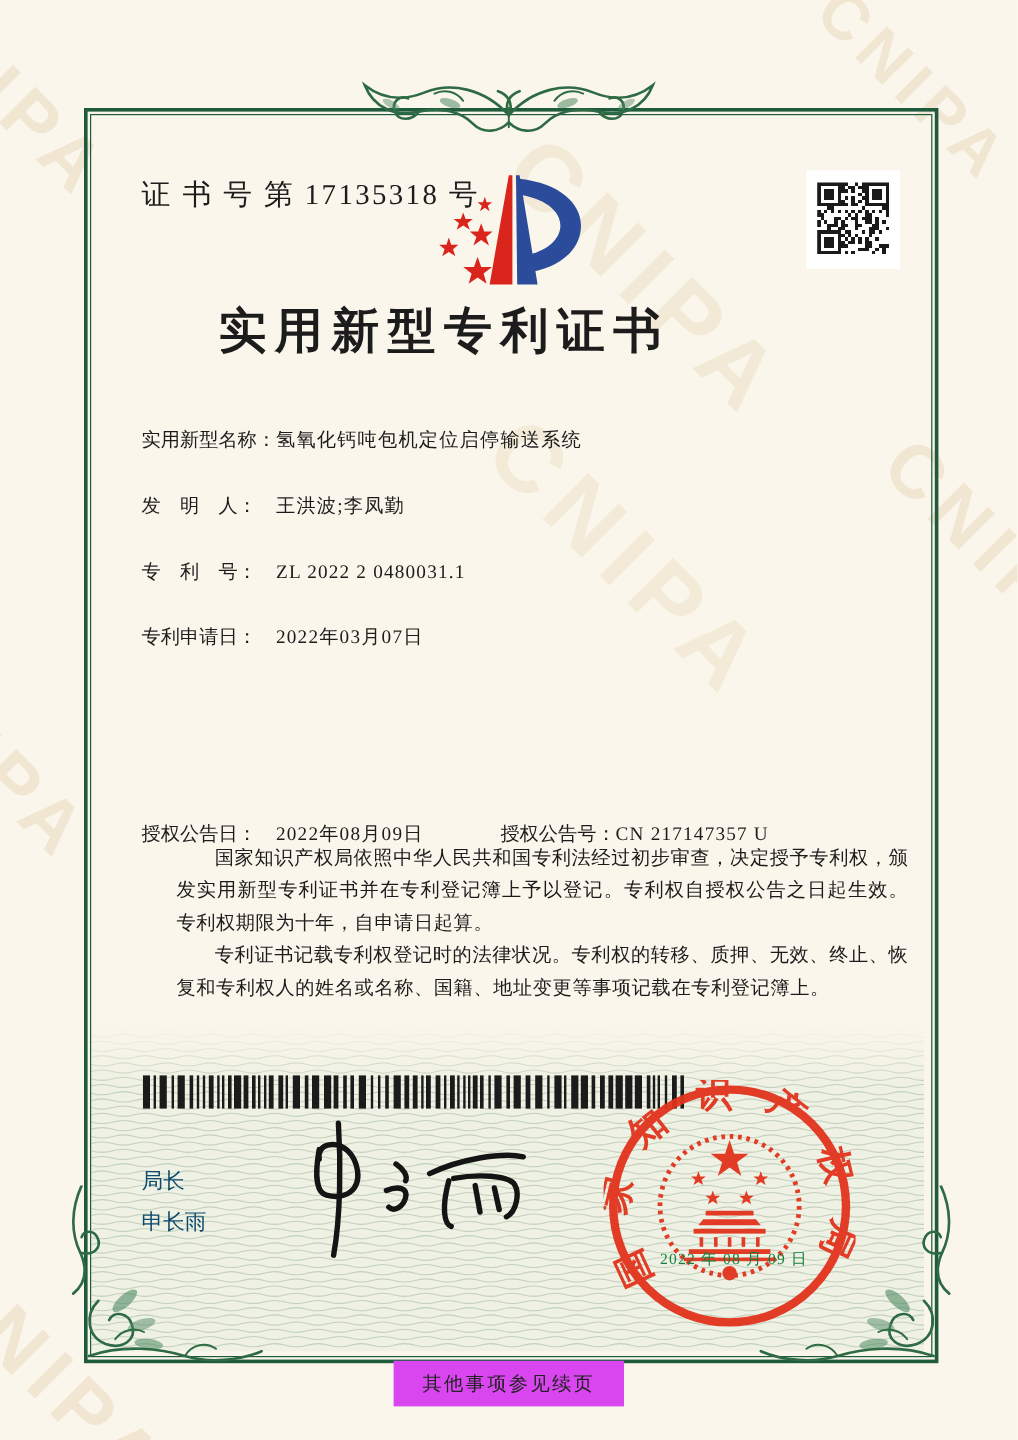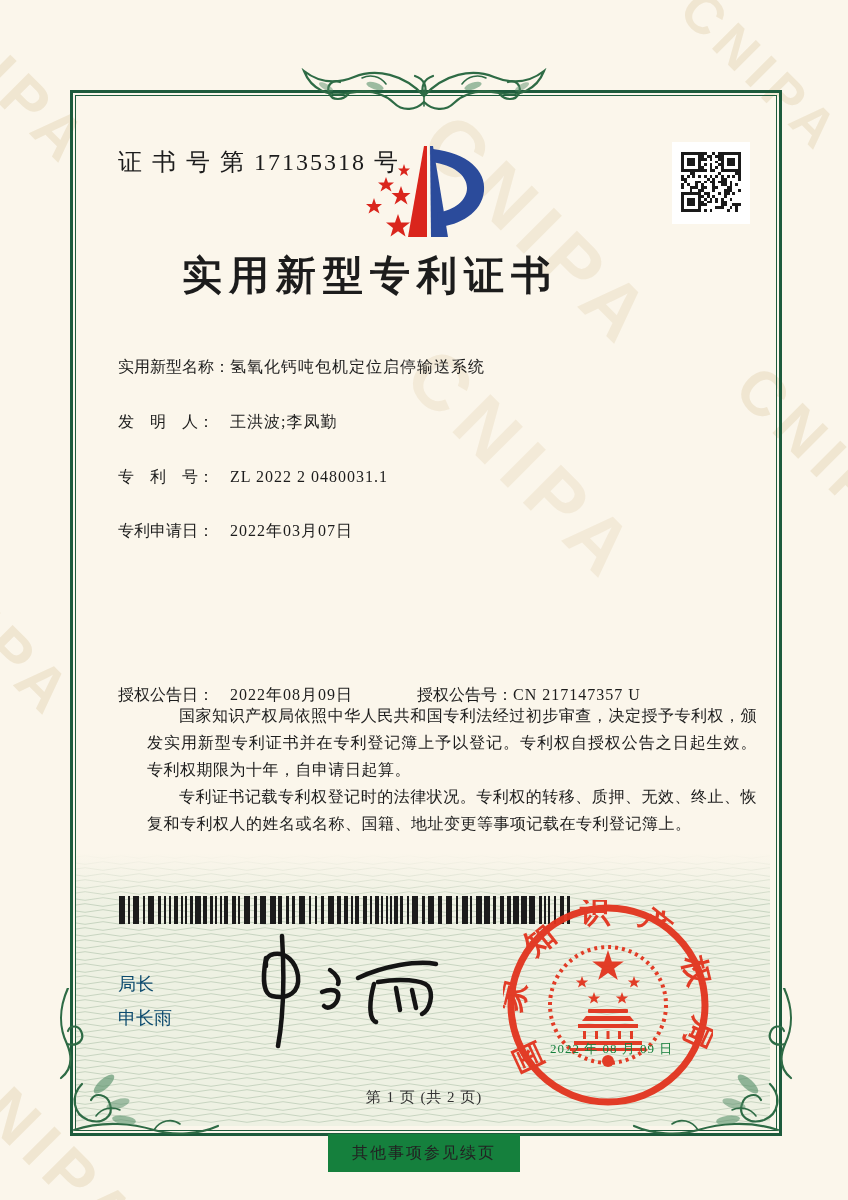"第 1 页 (共 2" div.page-info { html: <div>第 1 页 (共 2 页)</div> -> none }
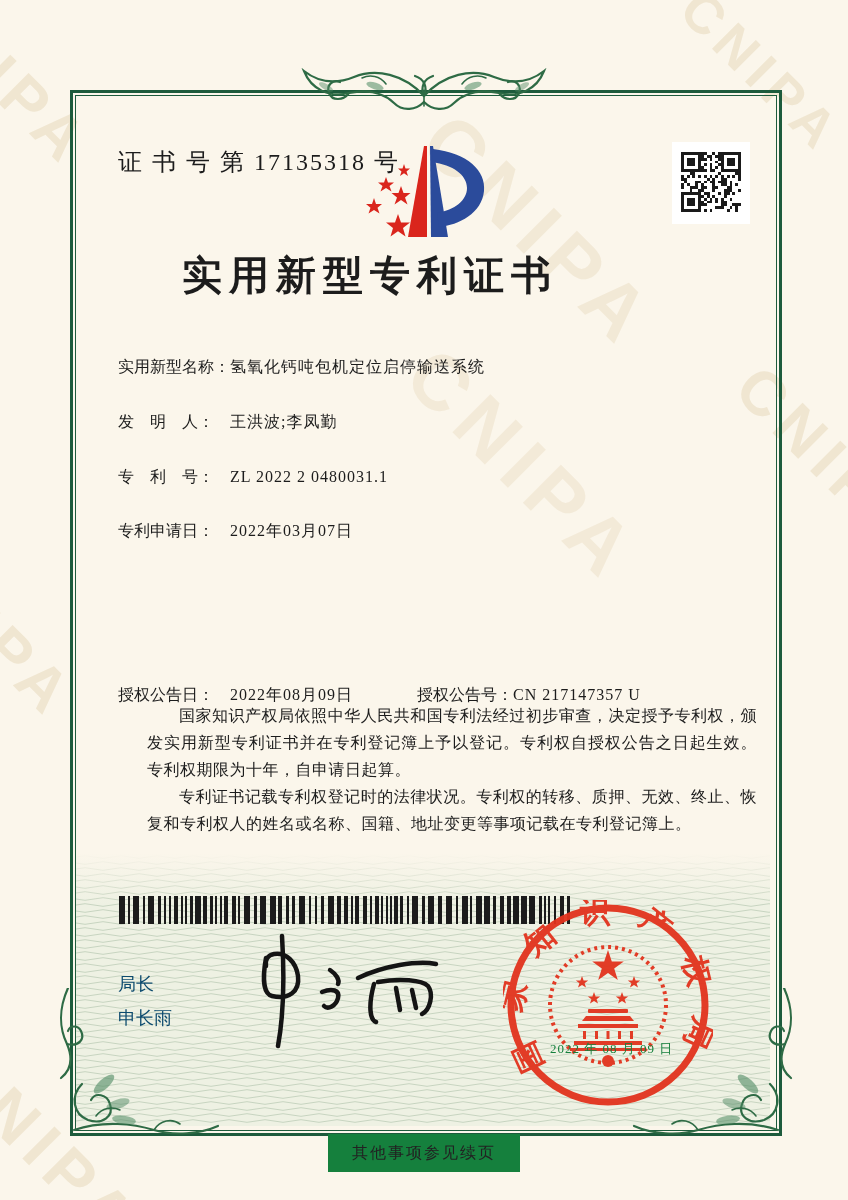"其他事项参见续页" .cont-box { background: #15803d -> #d946ef }
